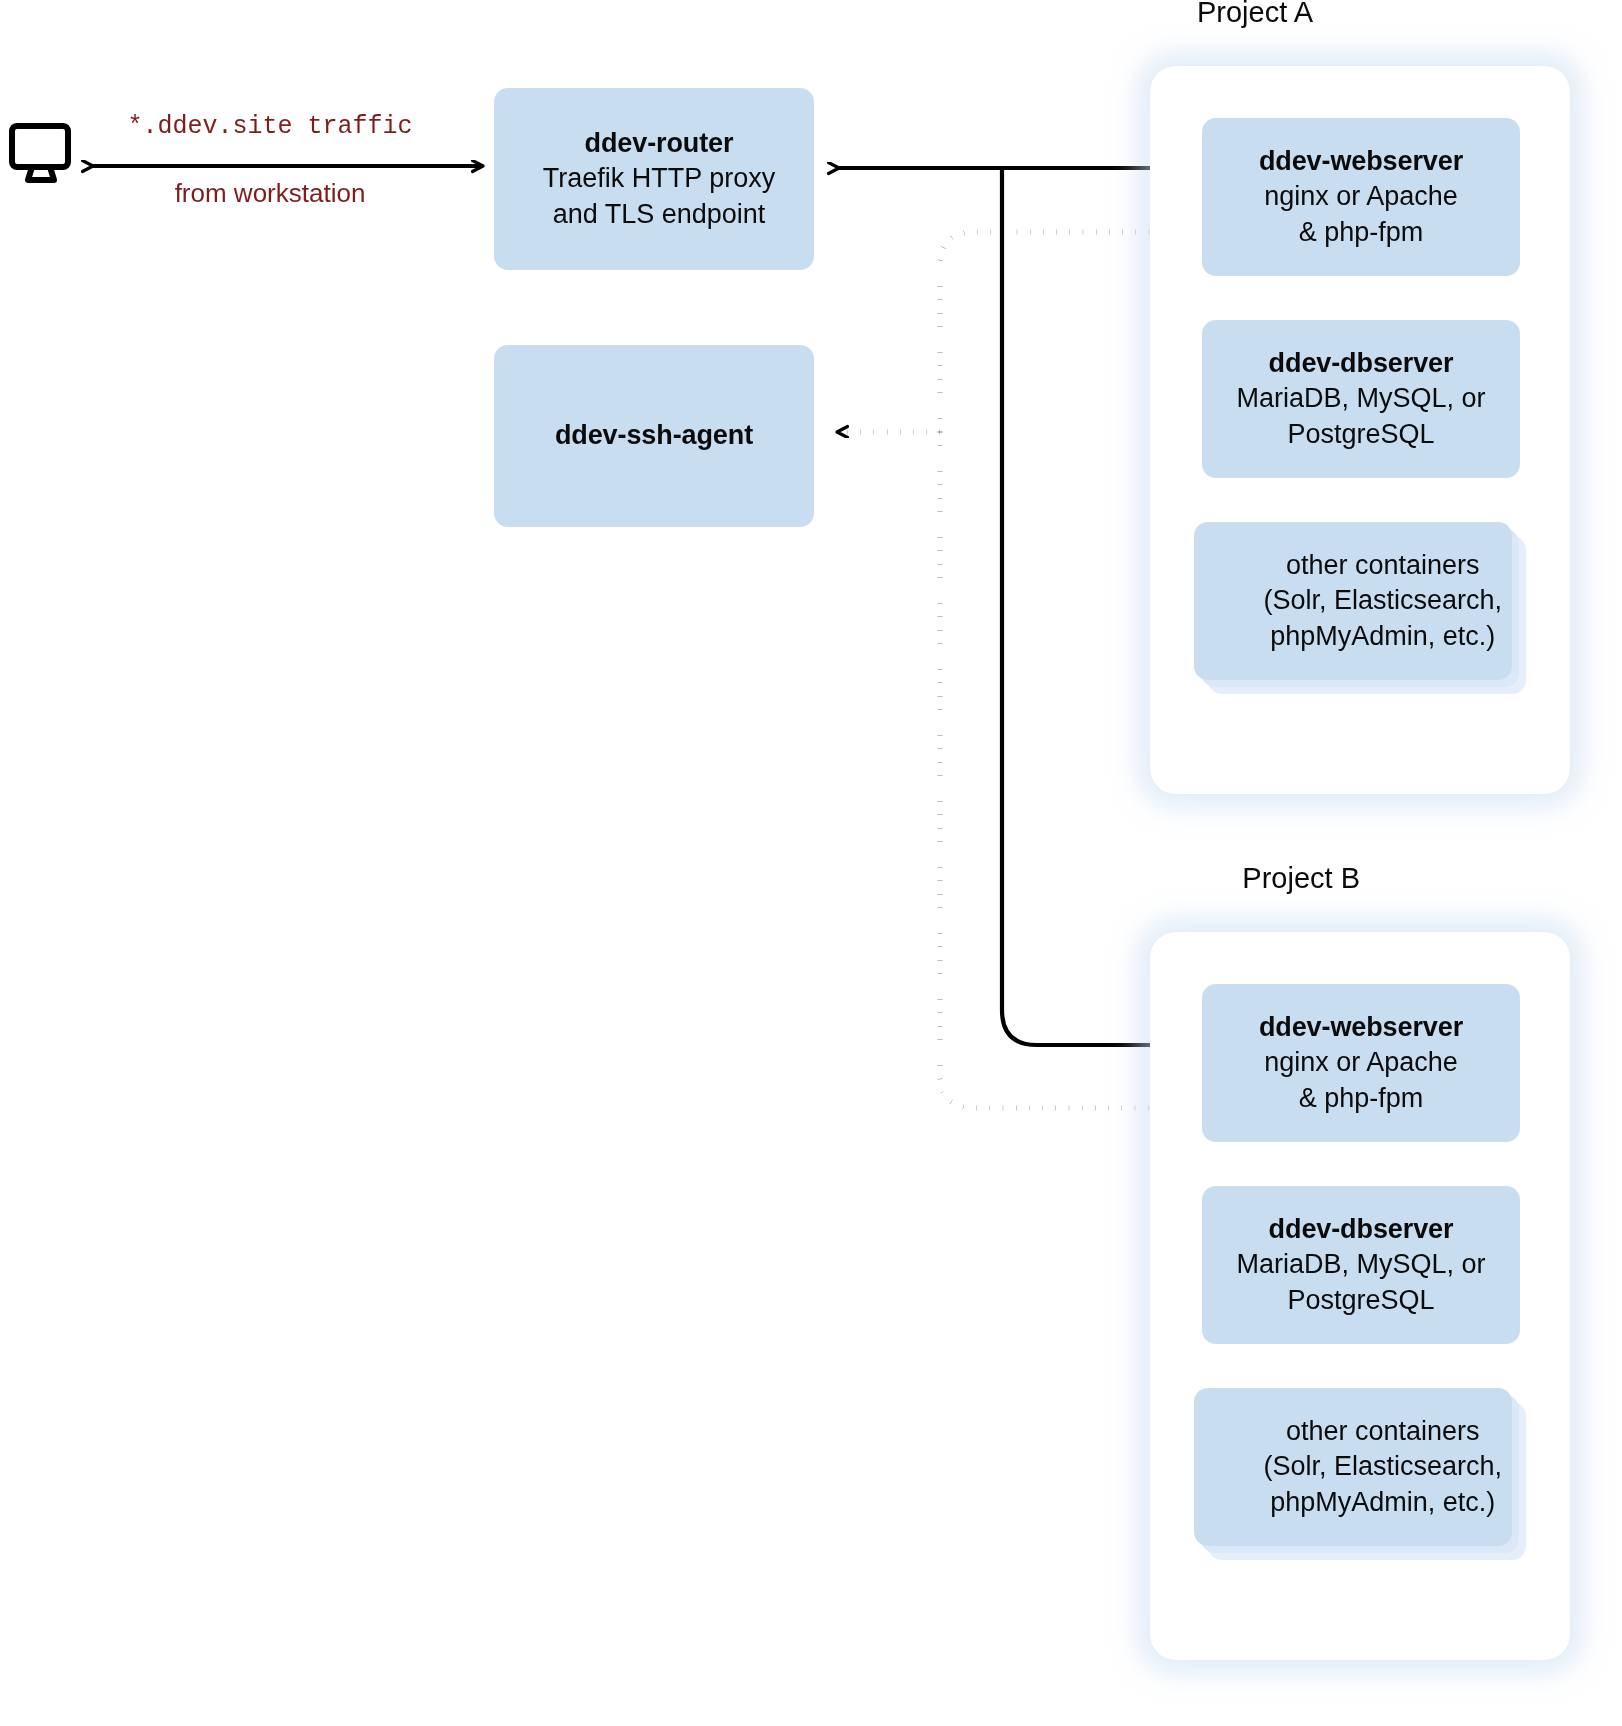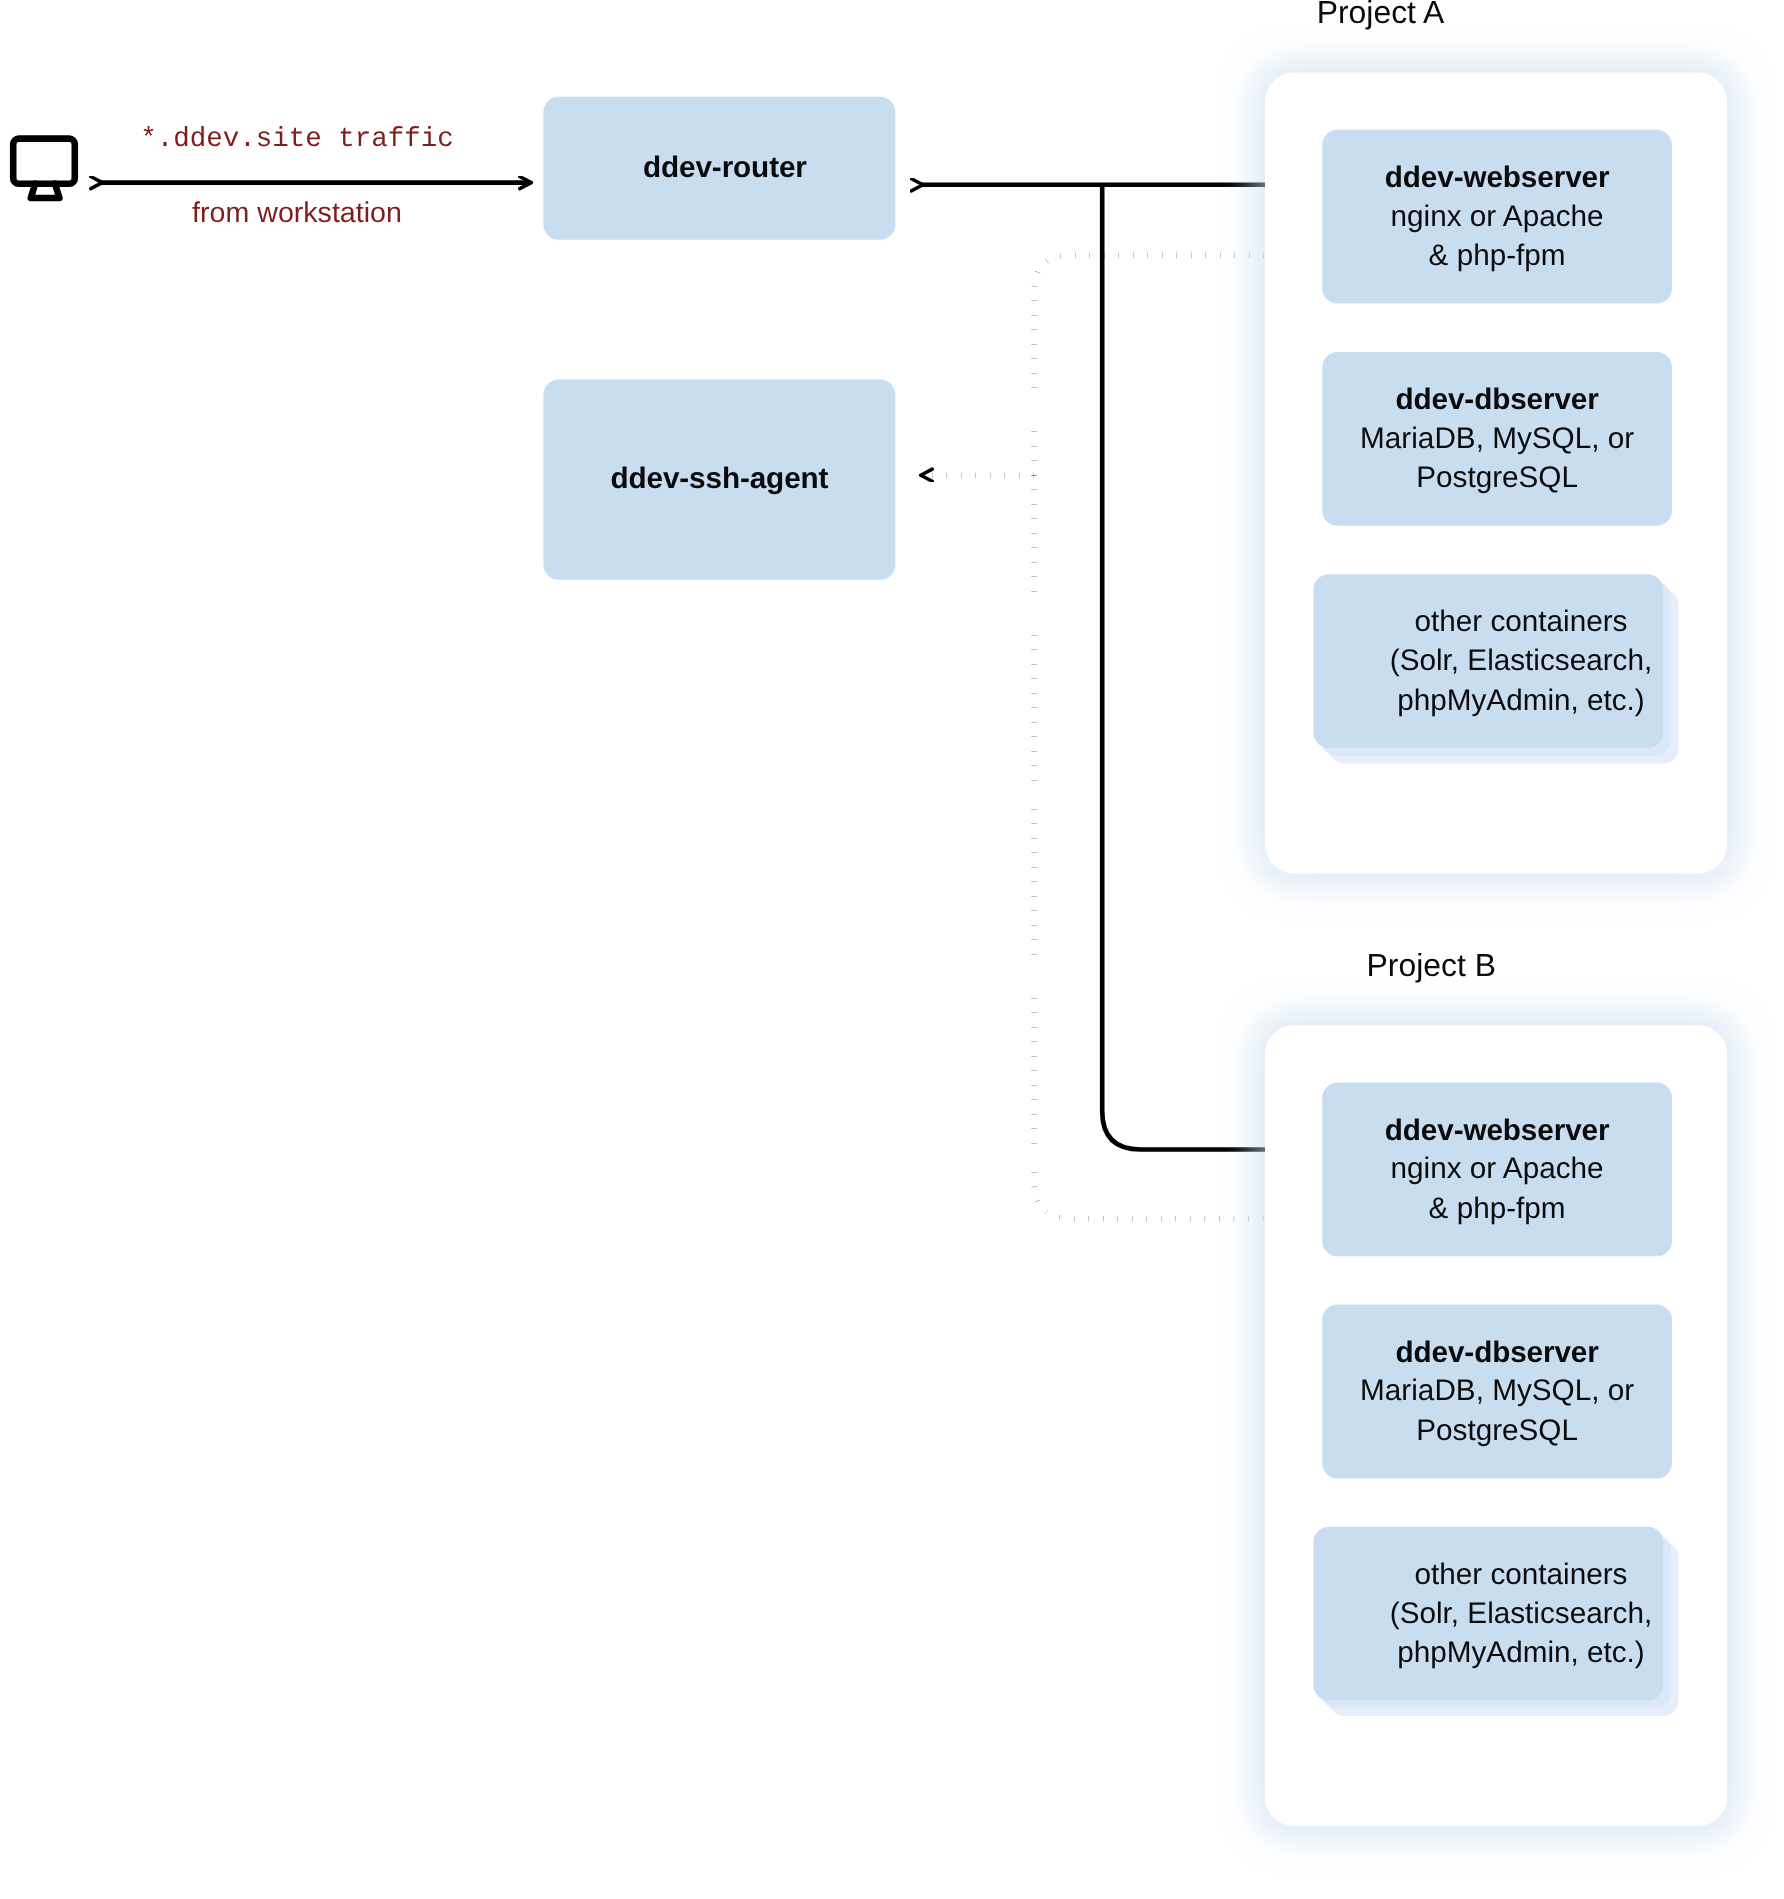"ddev-router" div.svc { height: 130px -> 182px }
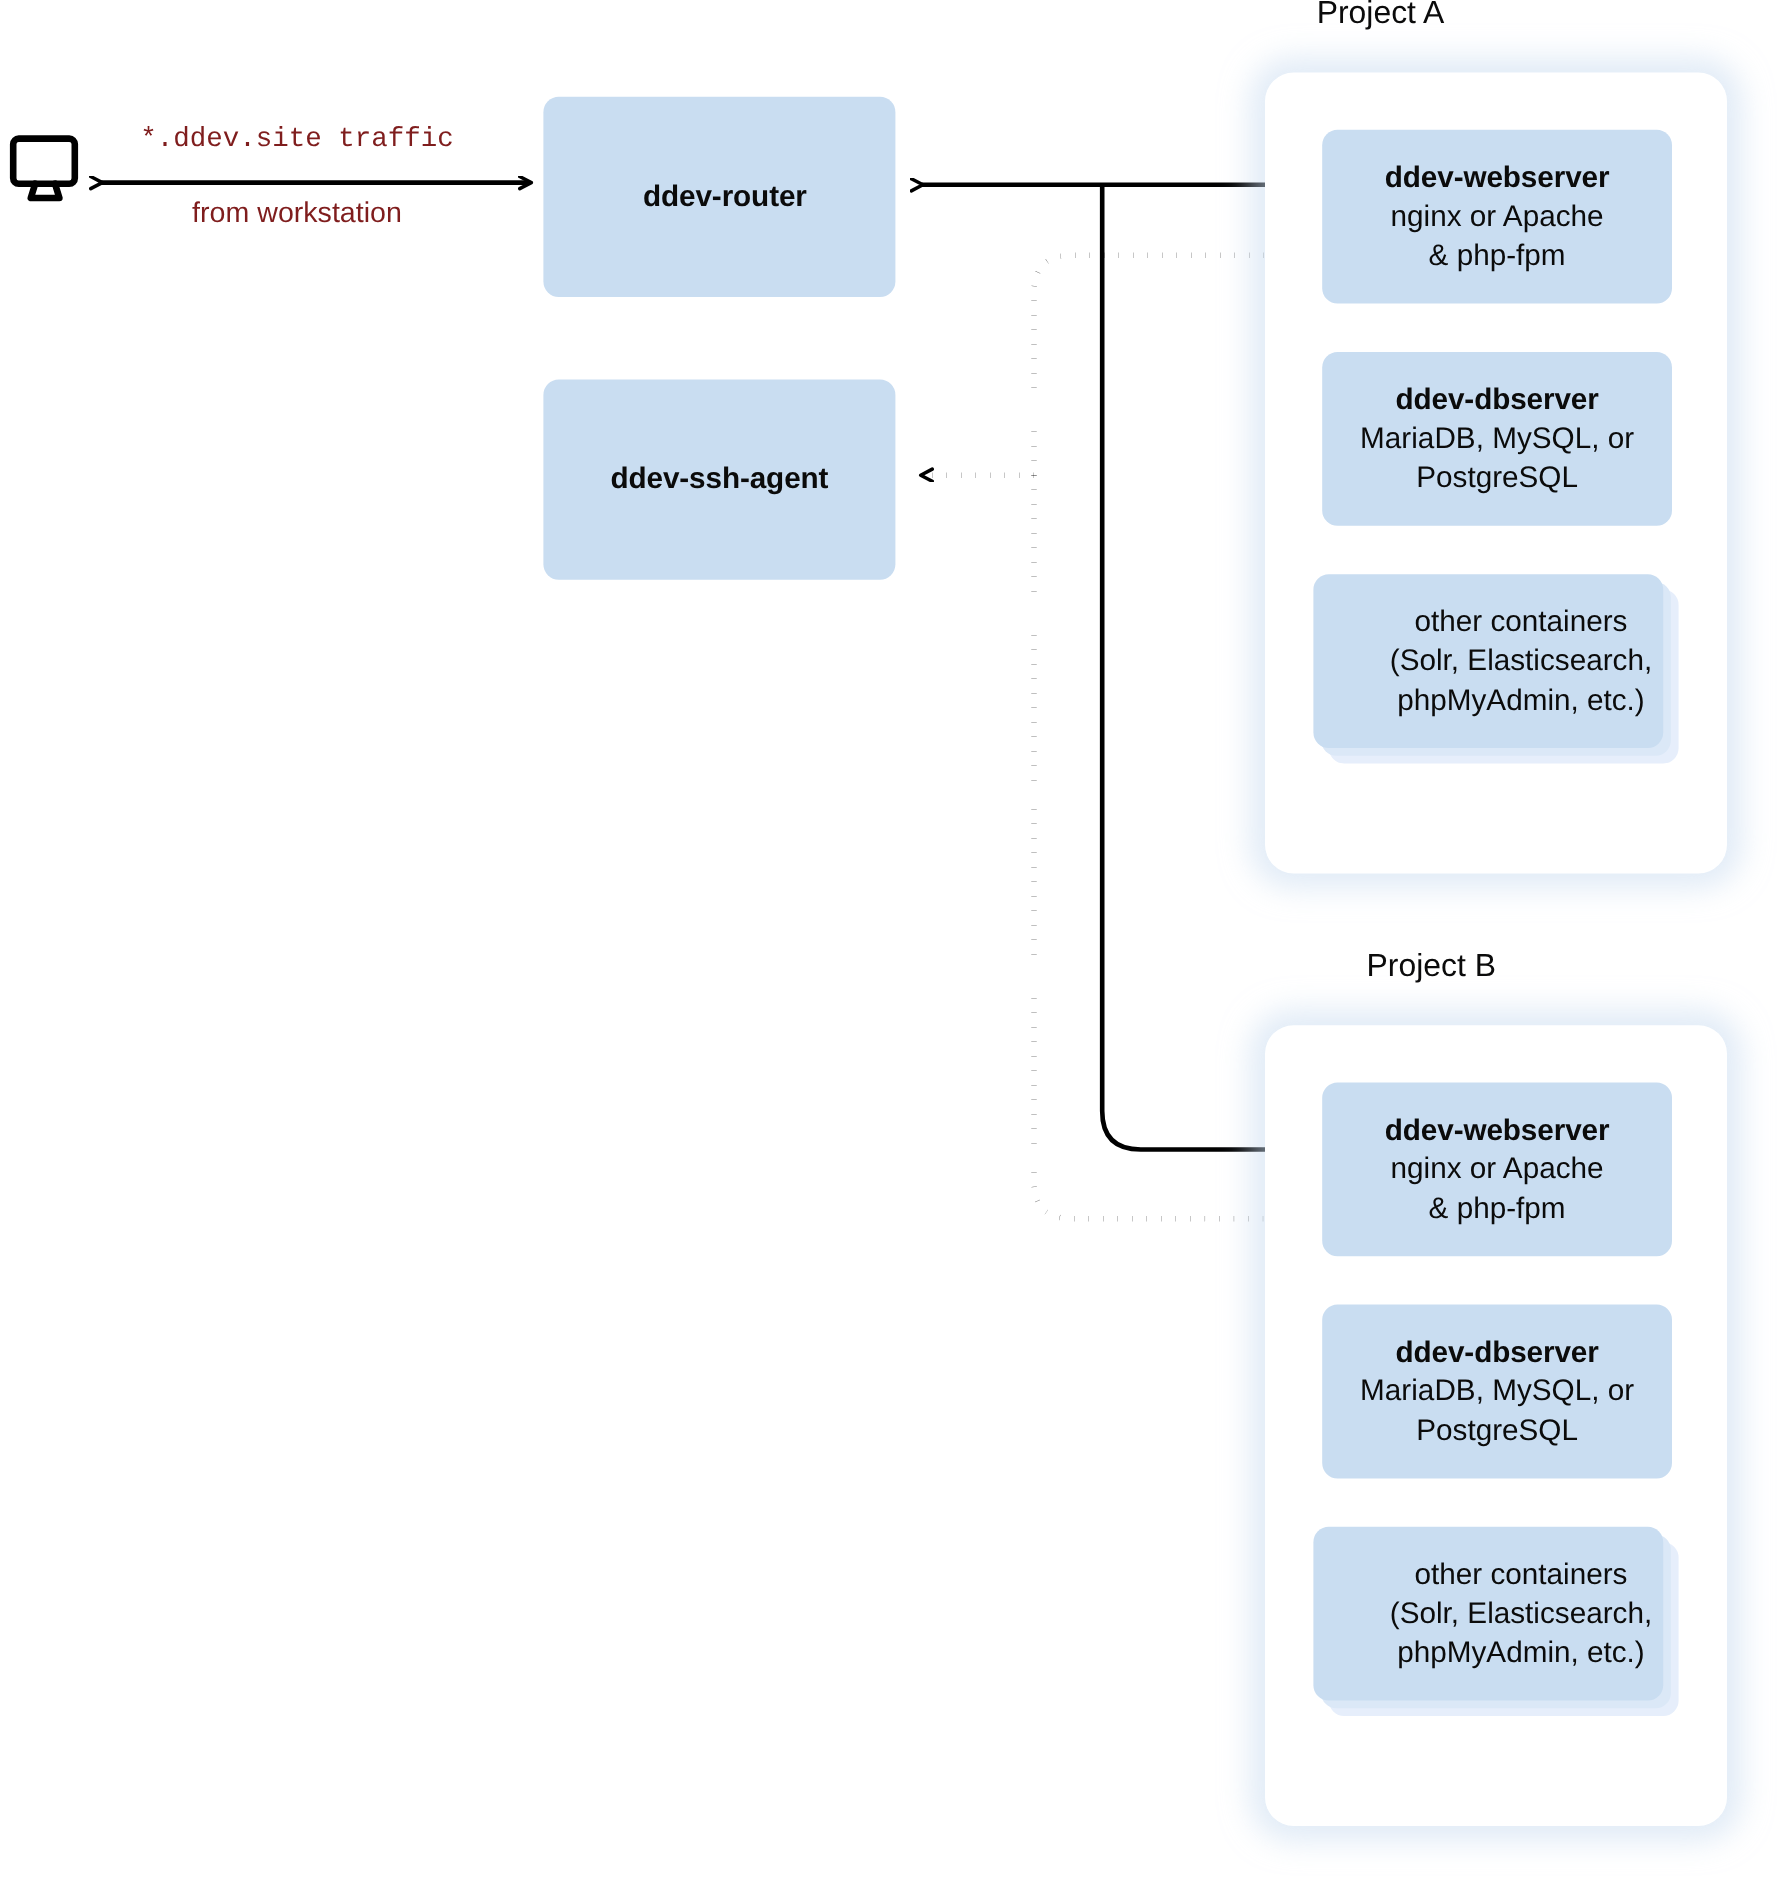"Traefik HTTP proxy" div.svc-sub { html: none -> <div>Traefik HTTP proxy and TLS endpoint</div> }
